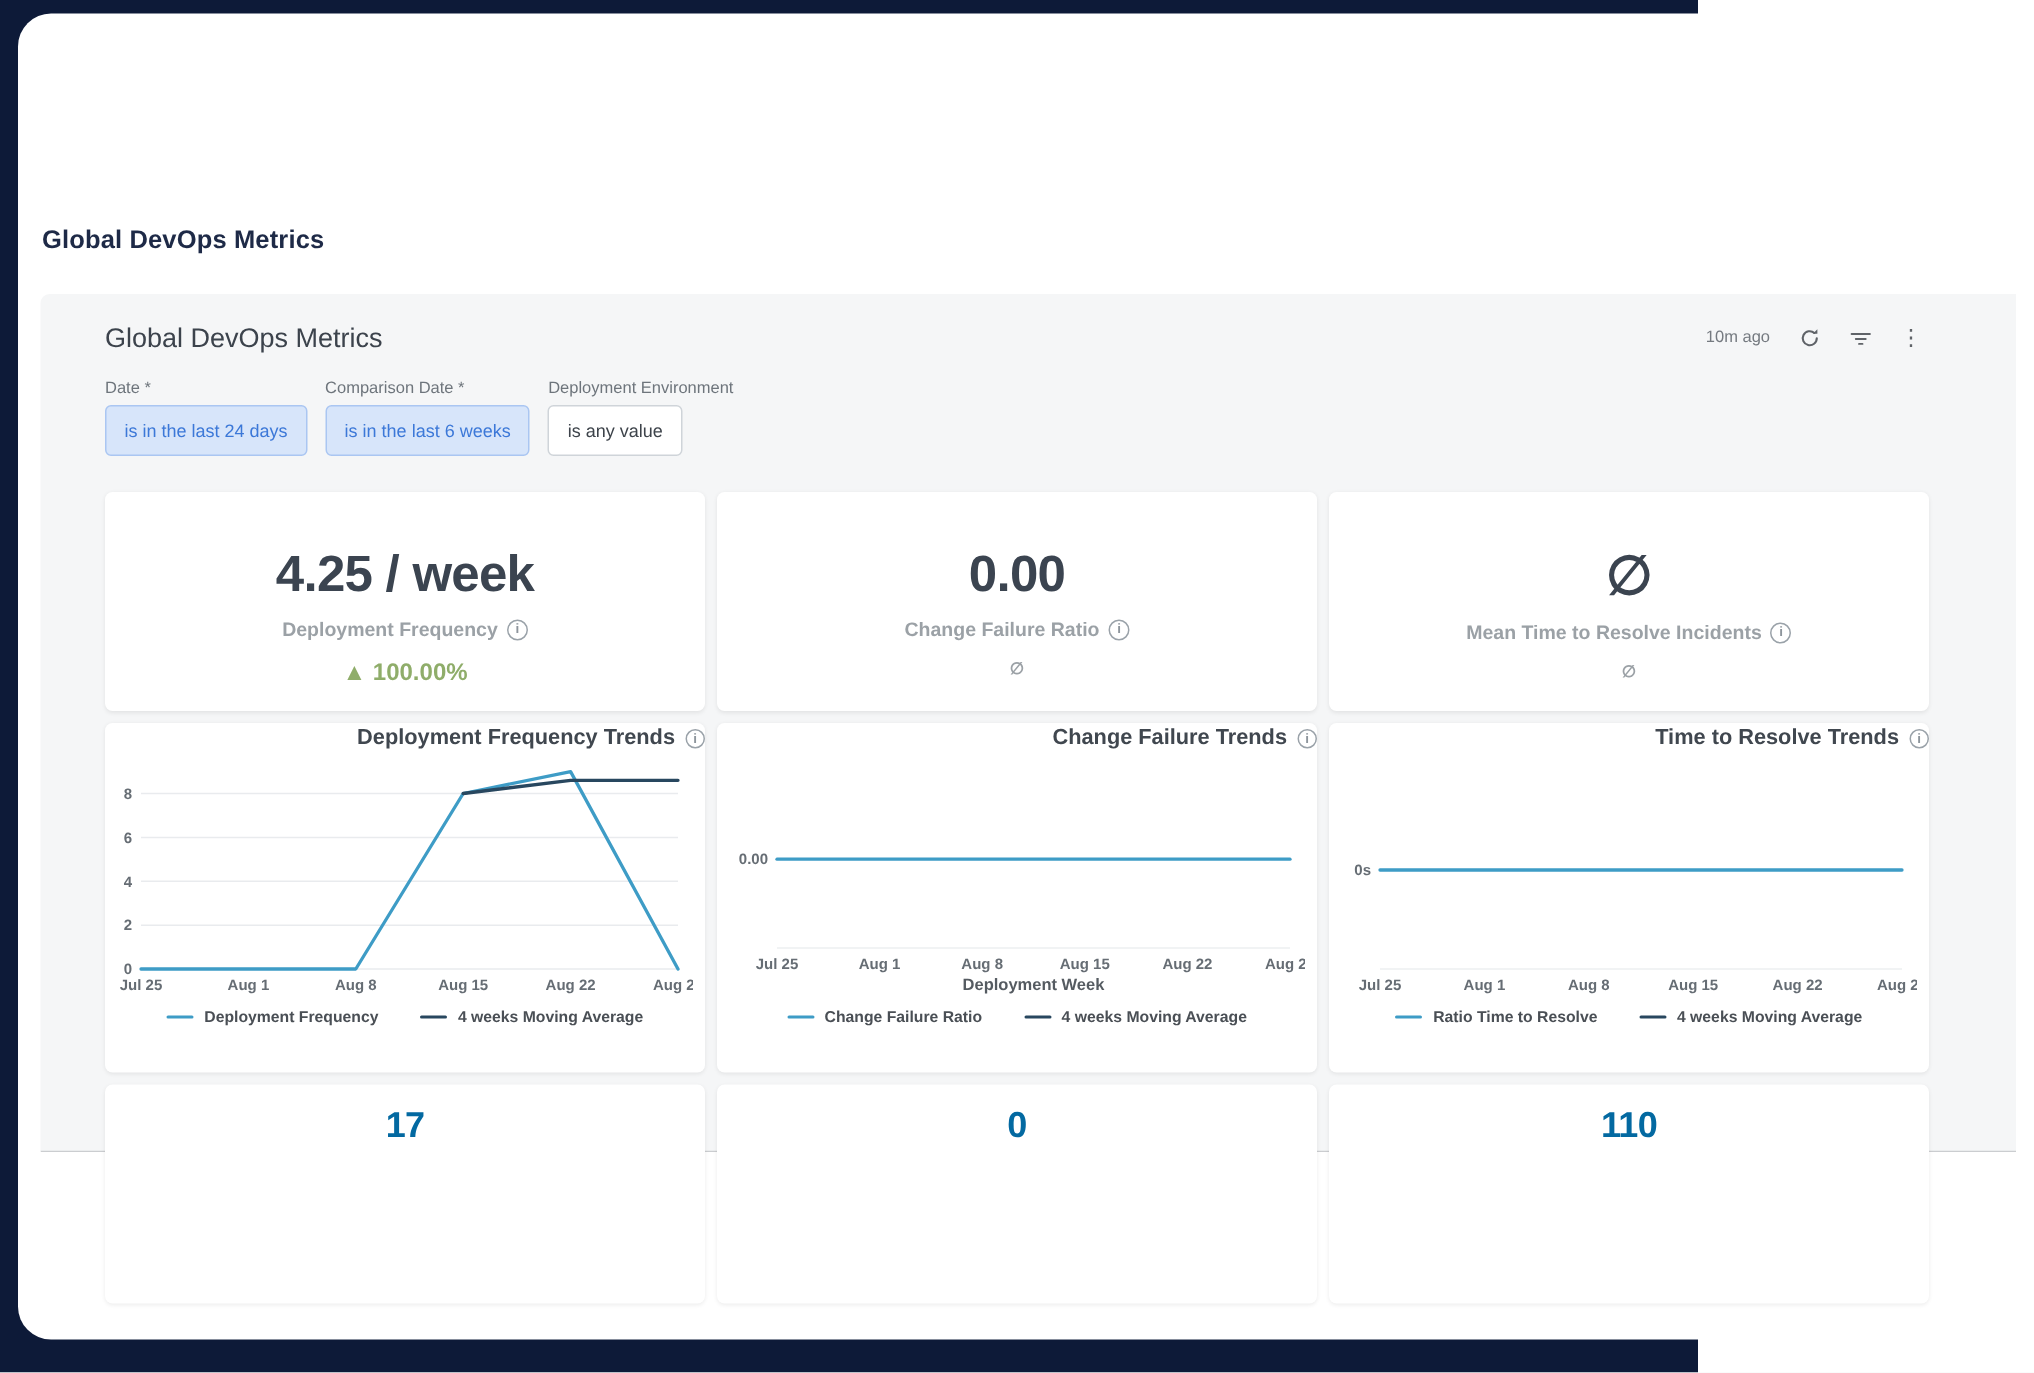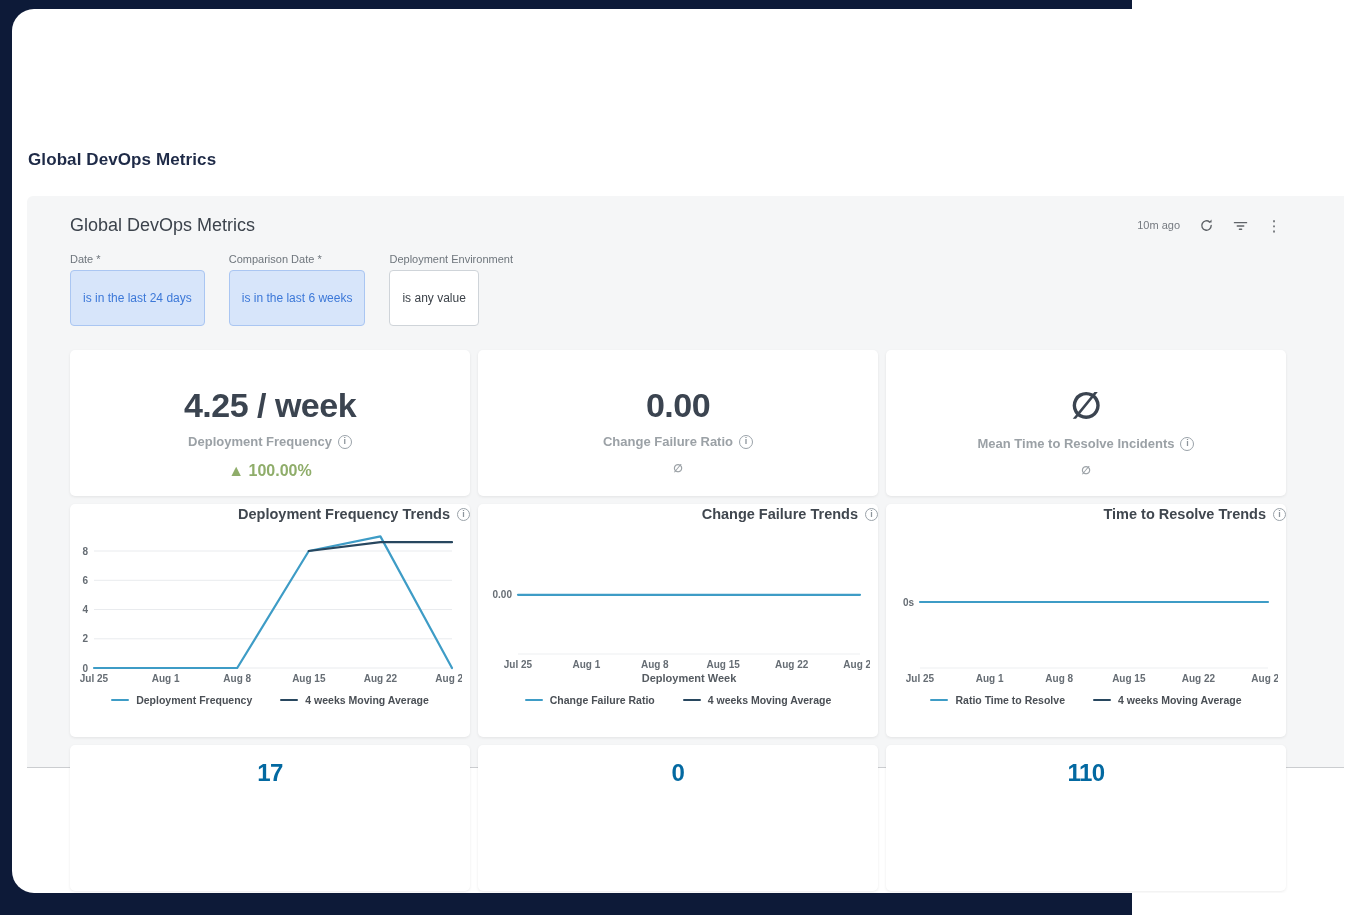"Date *" .filters { gap: 24px -> 12px }
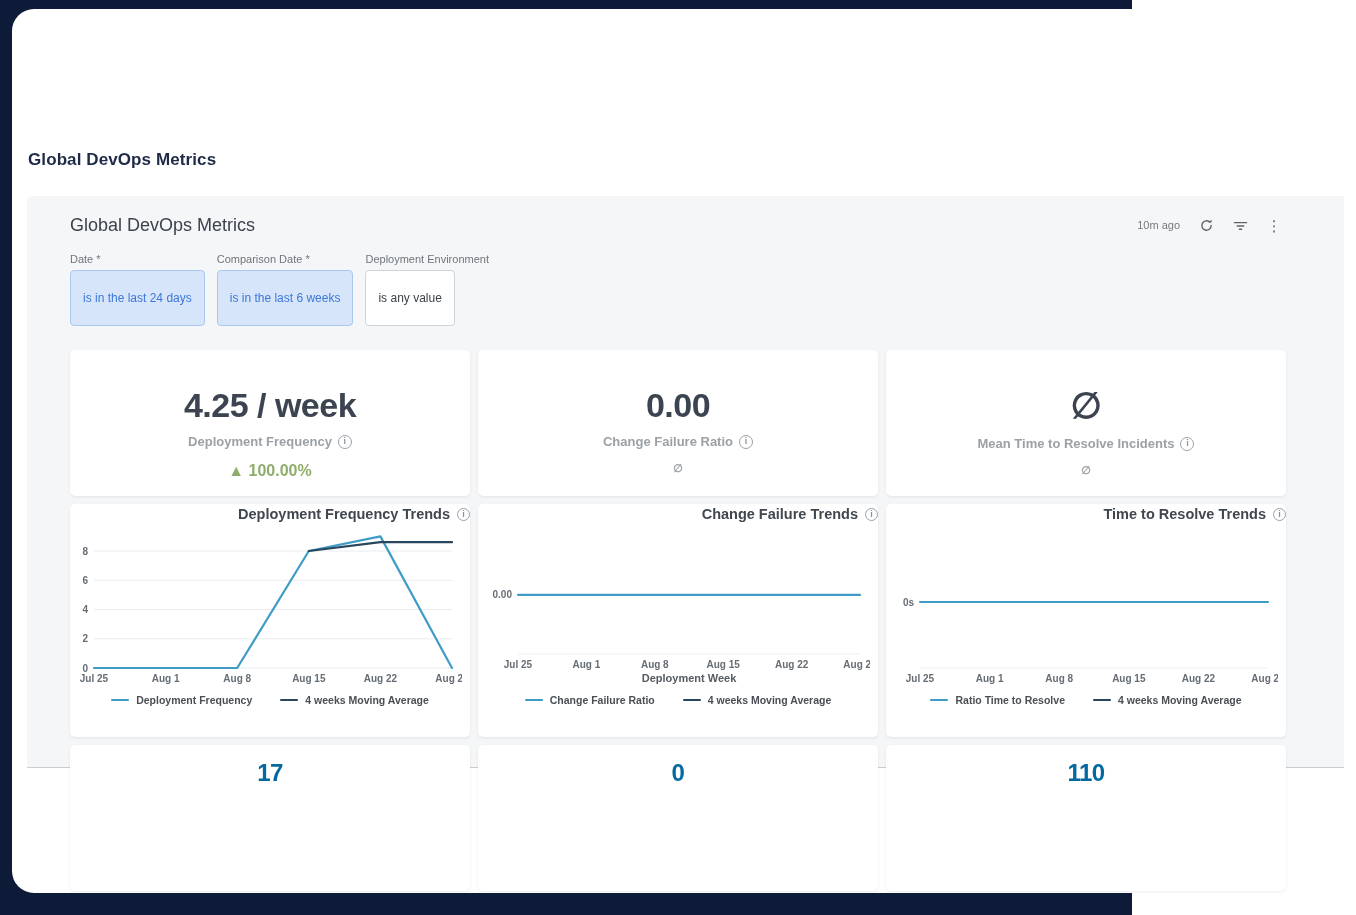"is in the last 24" .chip { padding: 20px 12px -> 9px 12px }
